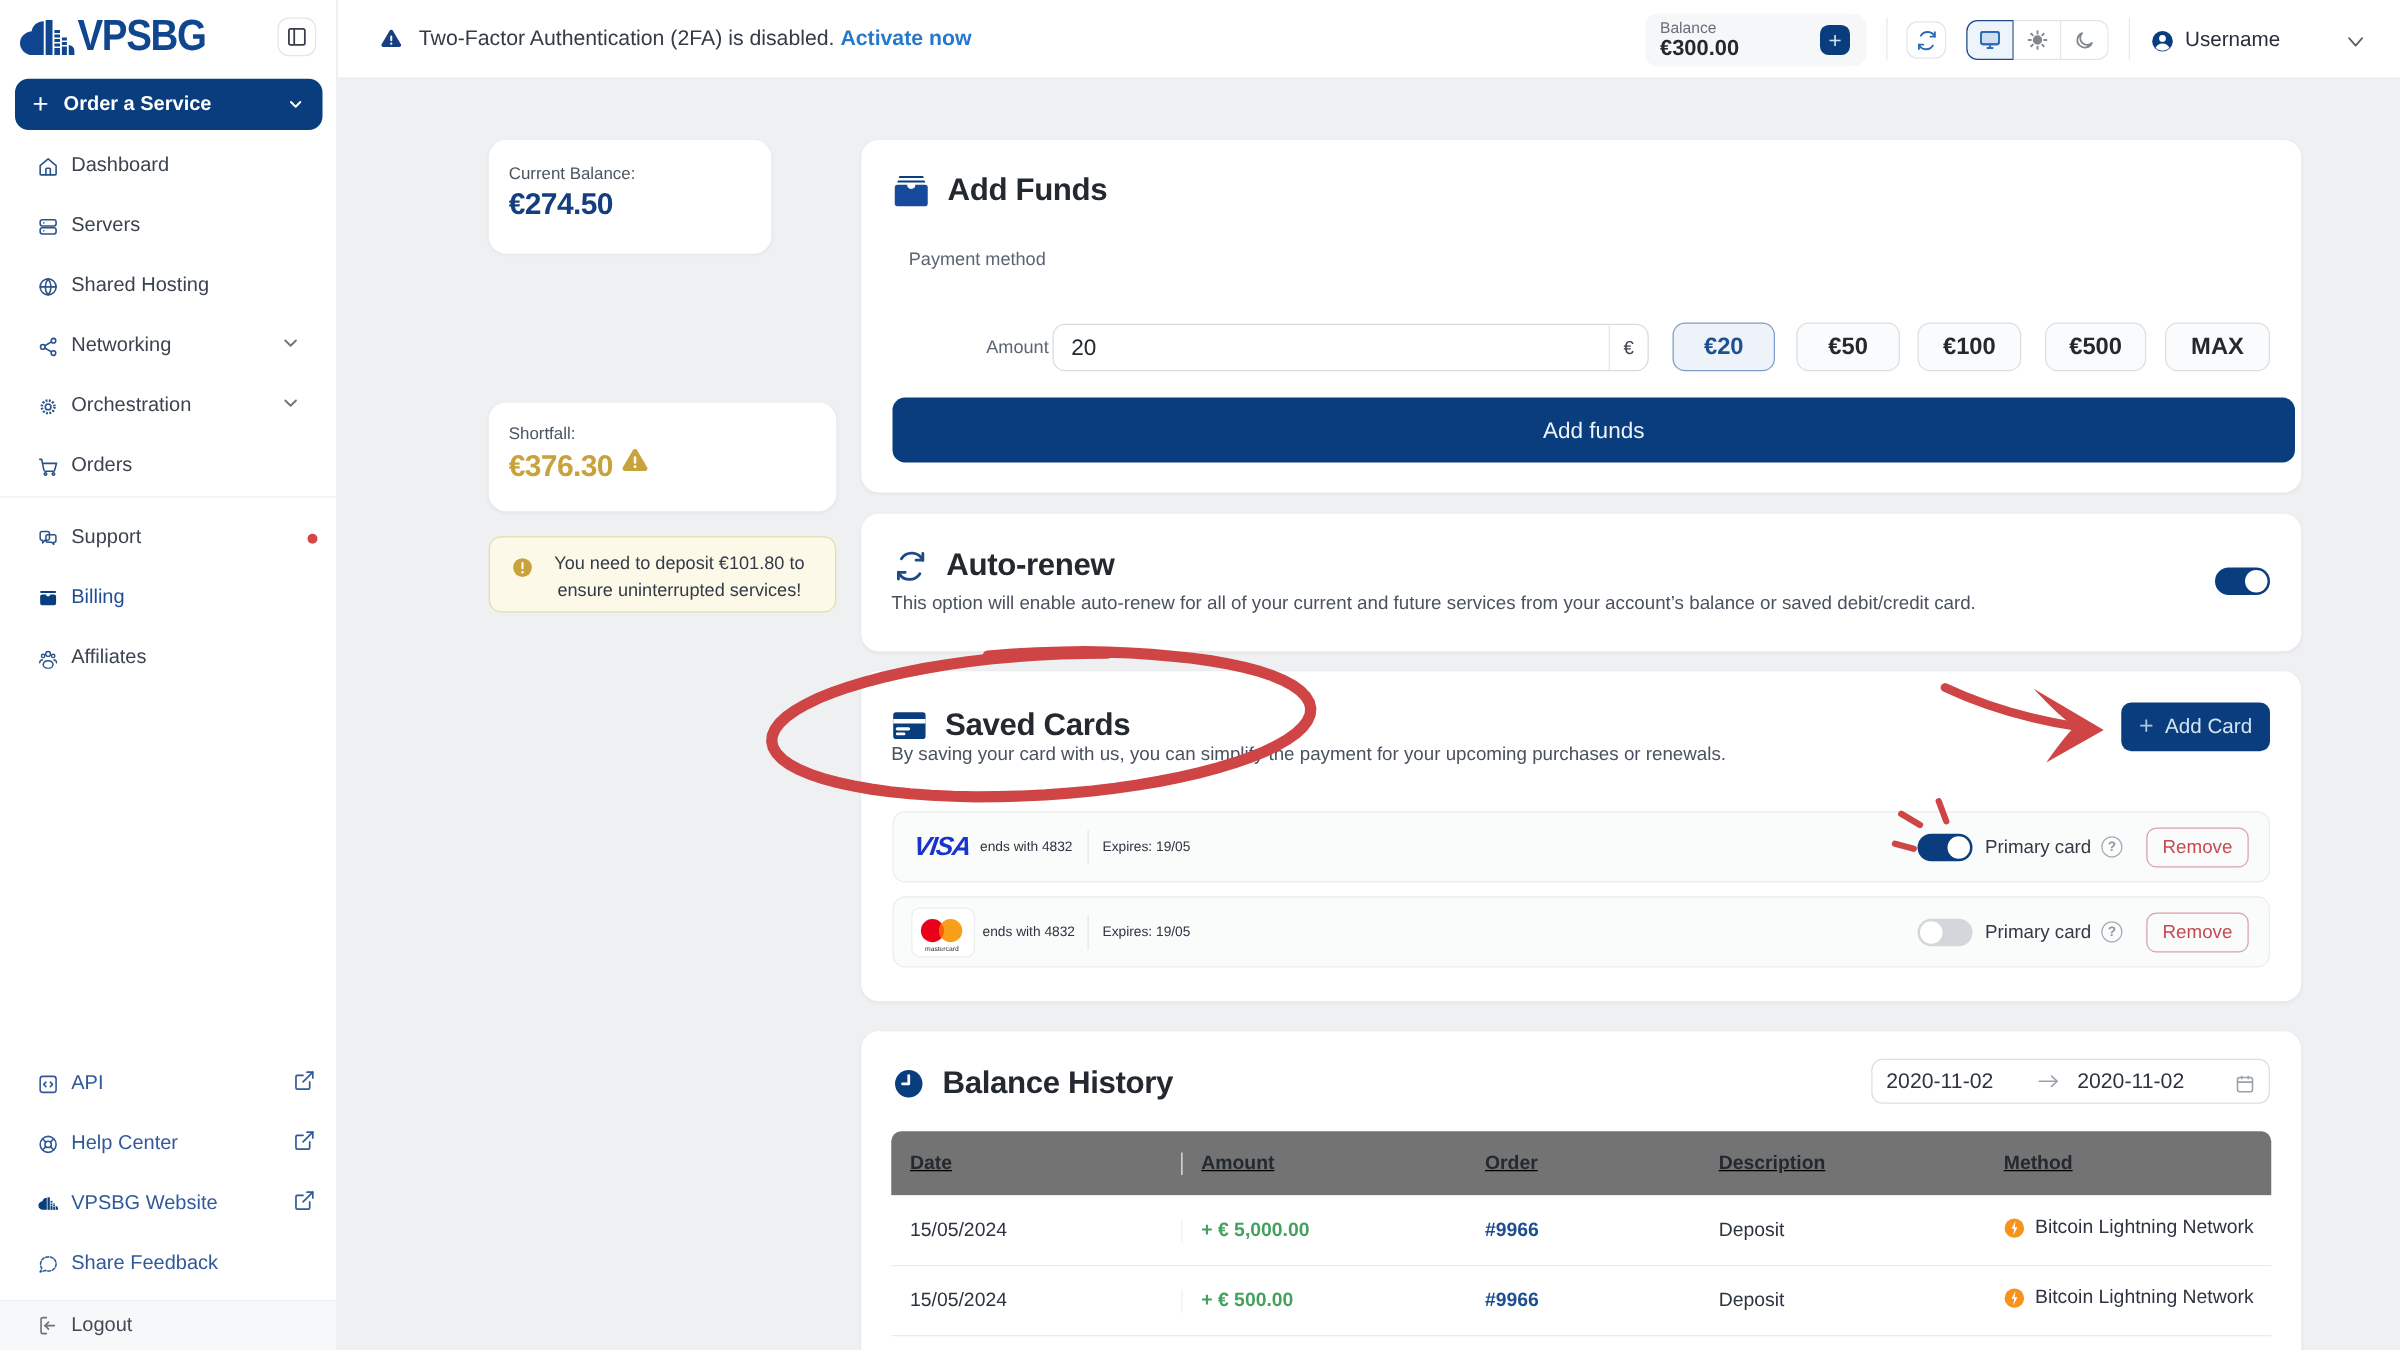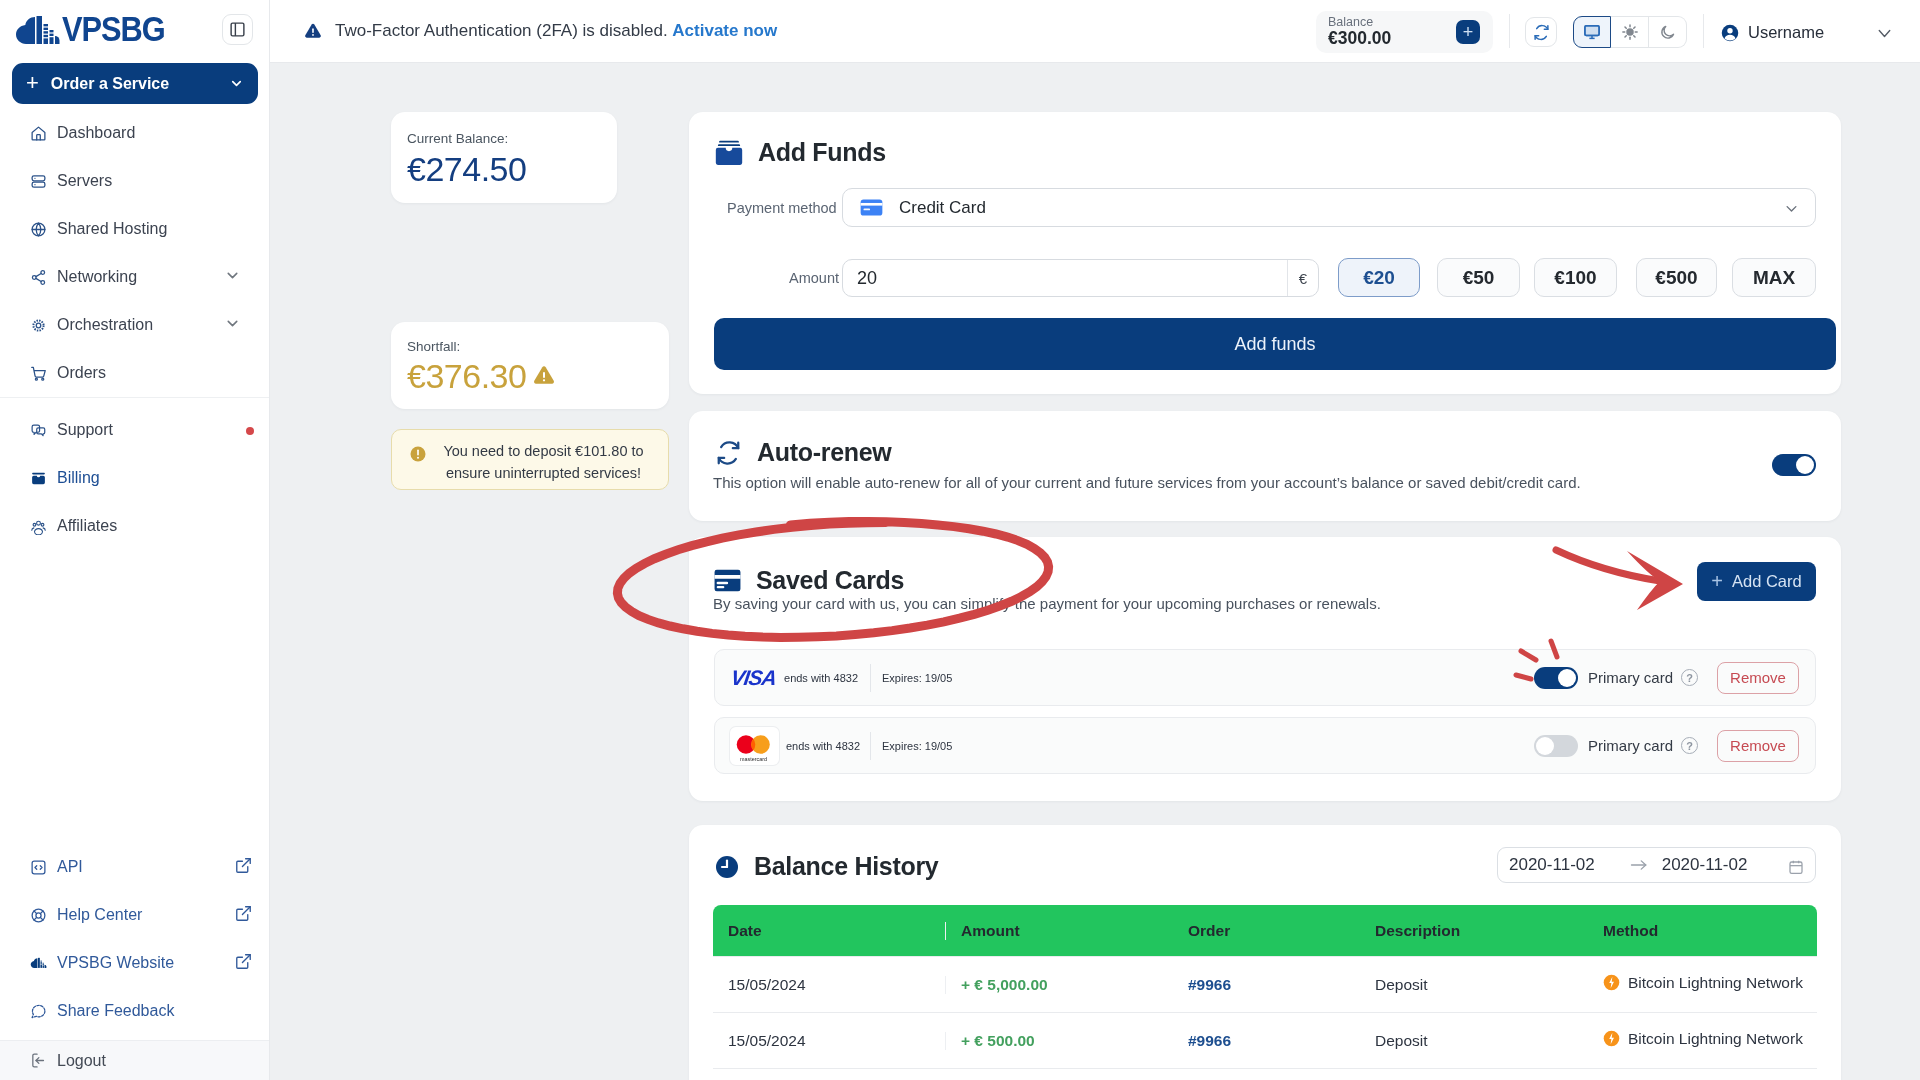"€274.50" .kval { font-size: 34px -> 24px; font-weight: normal -> bold }
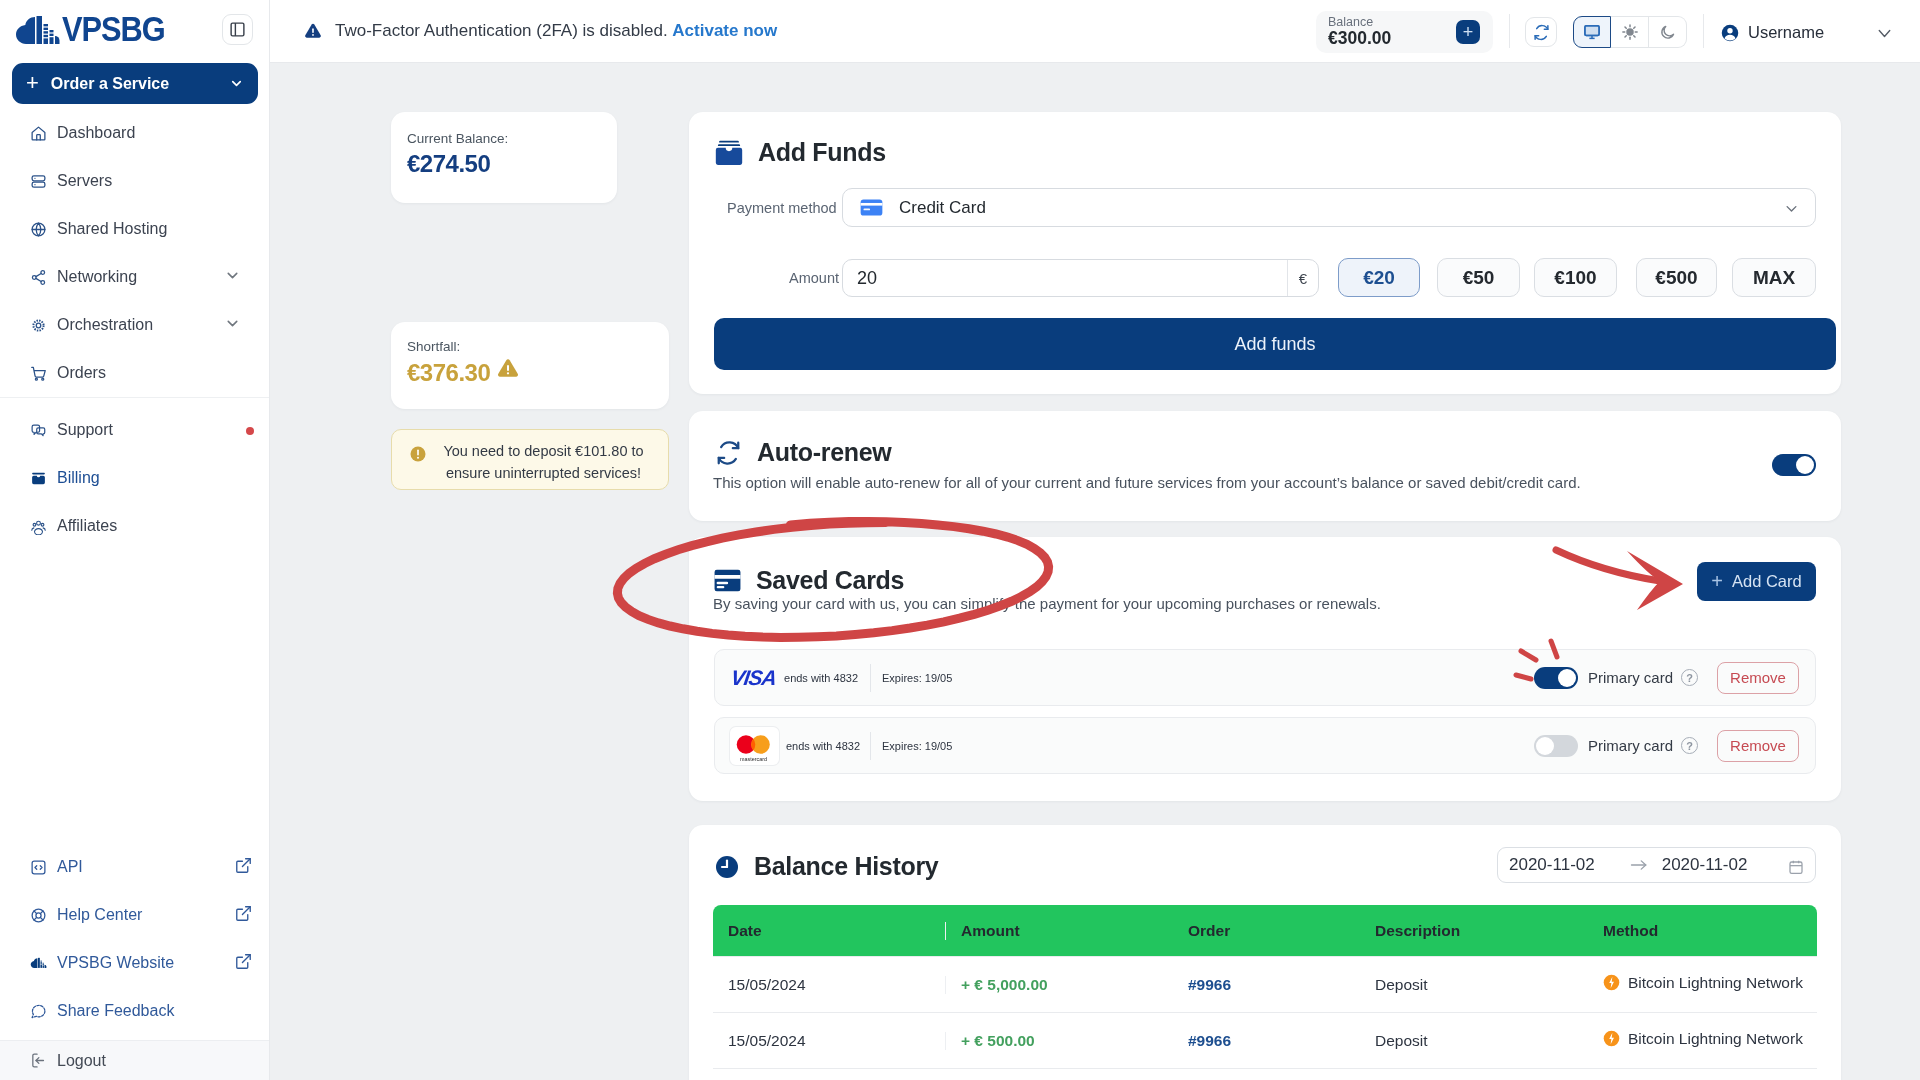"Credit Card" div.select { html: <div> <svg> <rect></rect> <rect></rect> <rect></rect> </svg> <span>Credit Card</span> <svg> <polyline></polyline> </svg> </div> -> none }
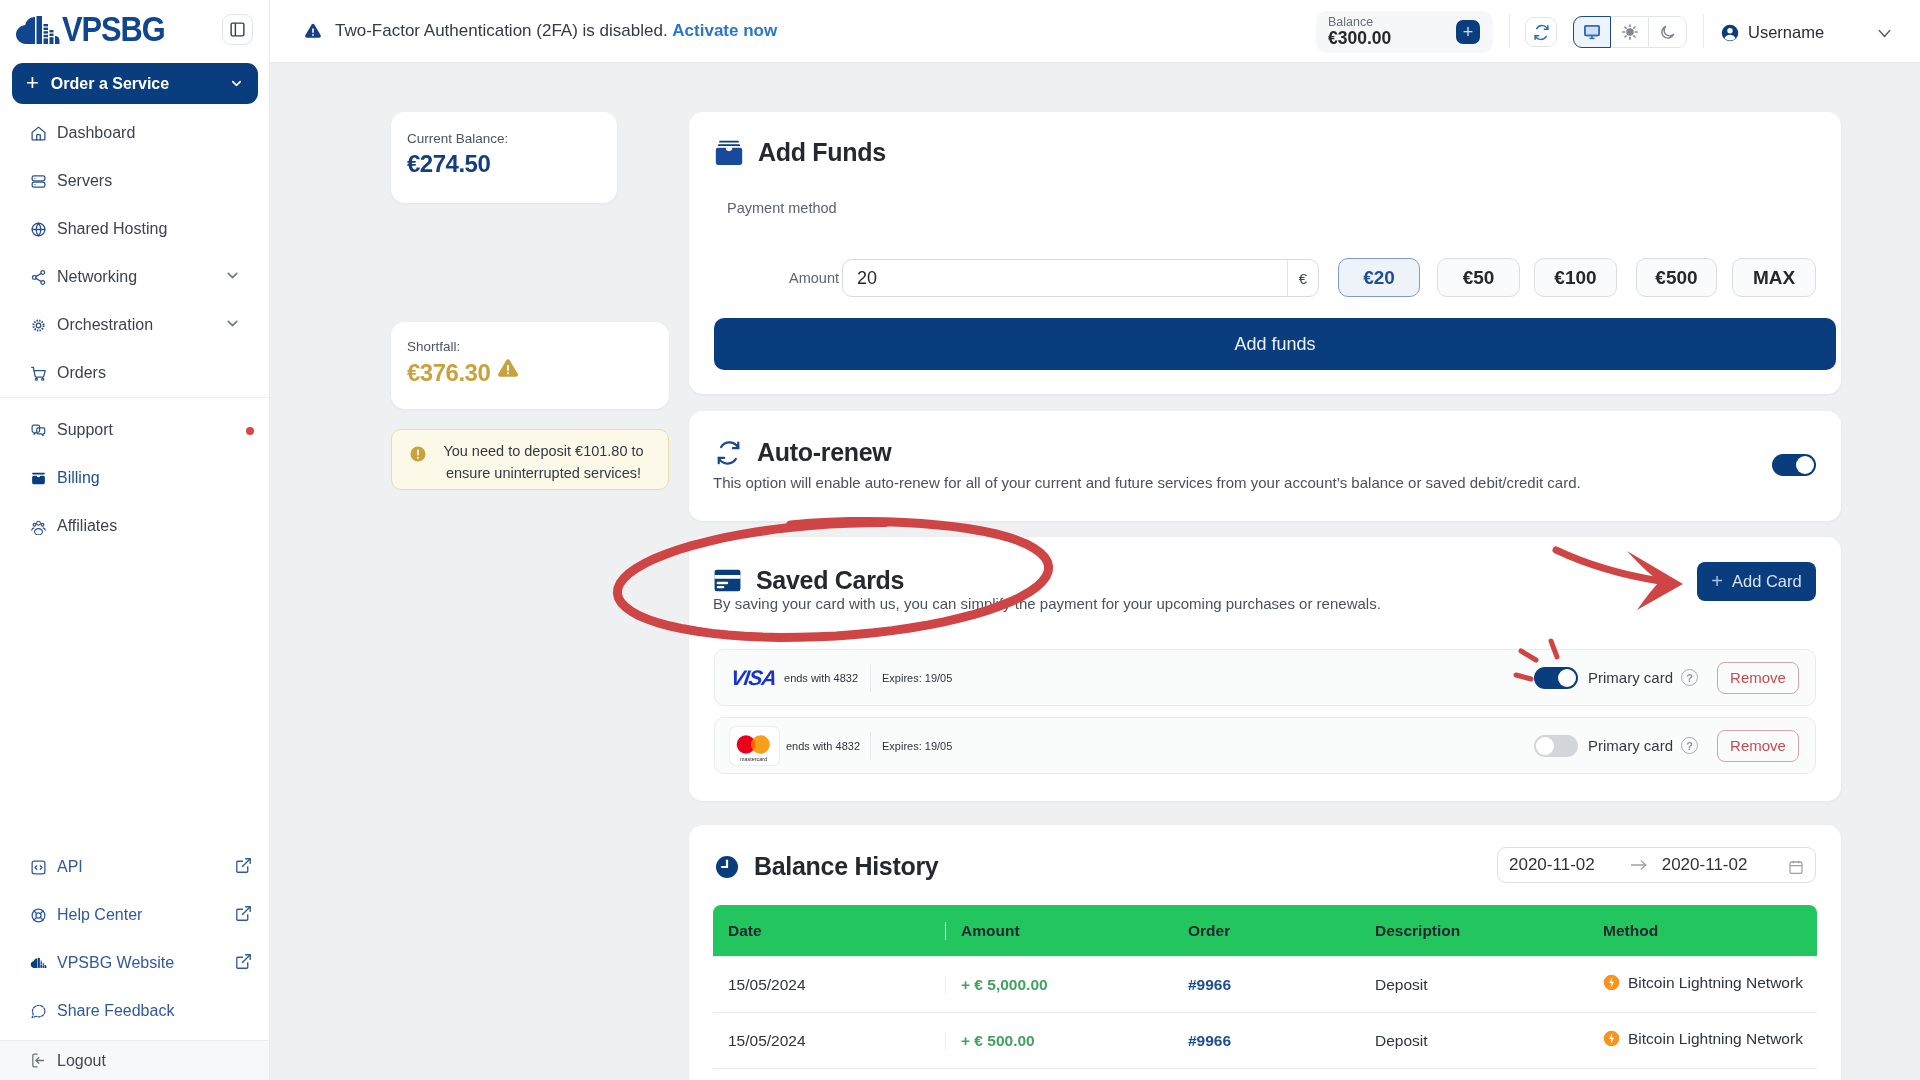"Date" #bh-table .hrow { background: #22c55e -> #737373; text-decoration: none -> underline }
